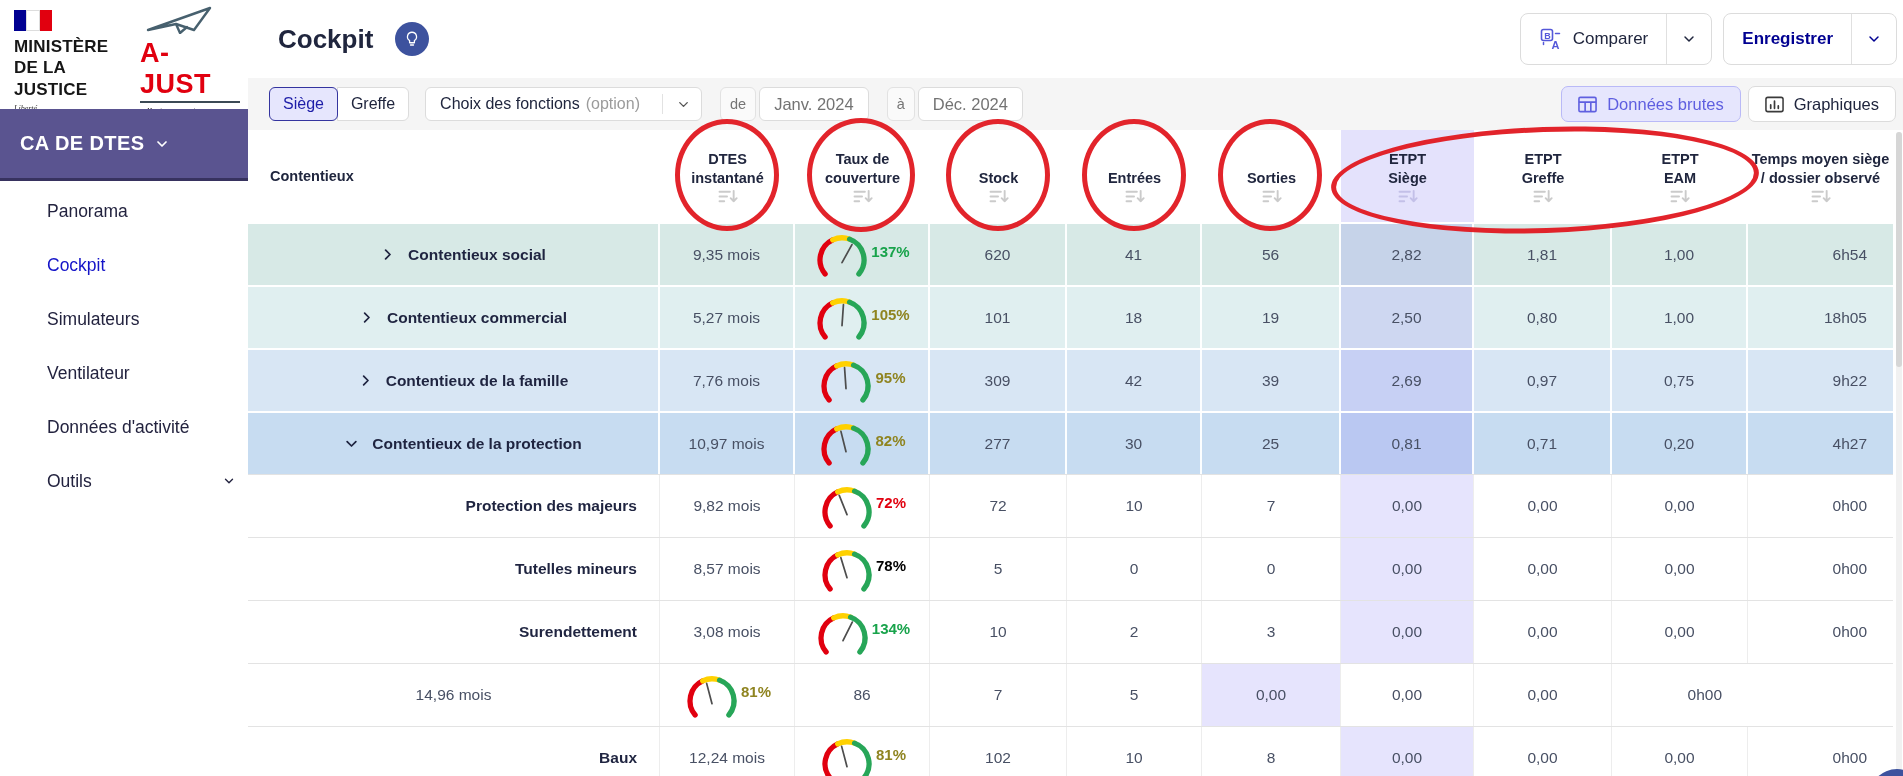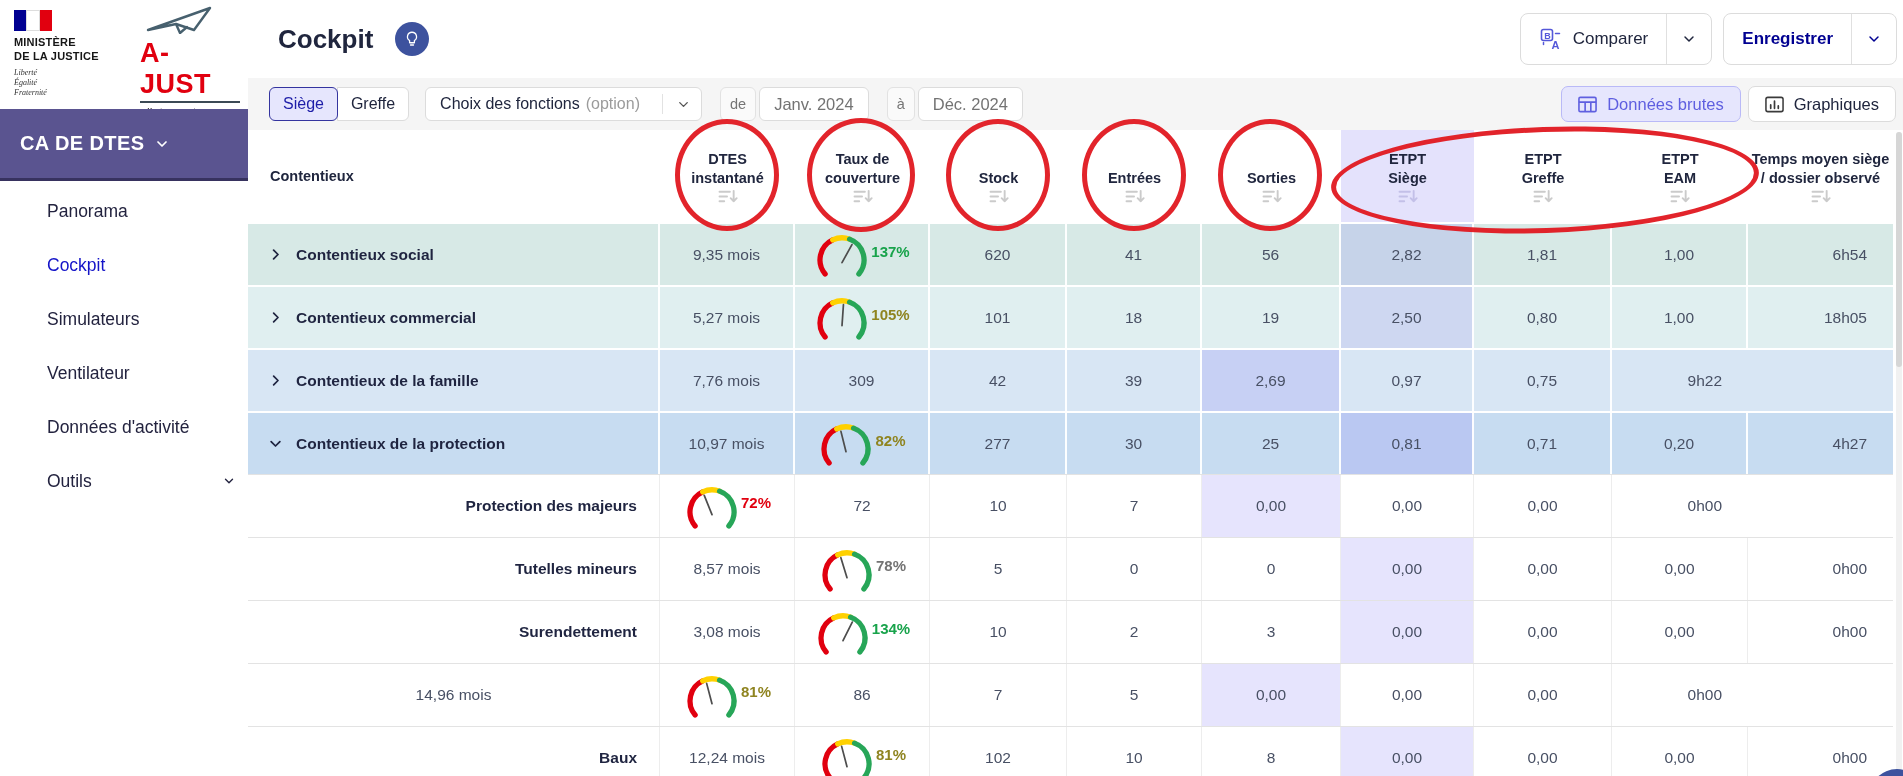"MINISTÈRE" .ministry-name { font-size: 11px -> 17px }
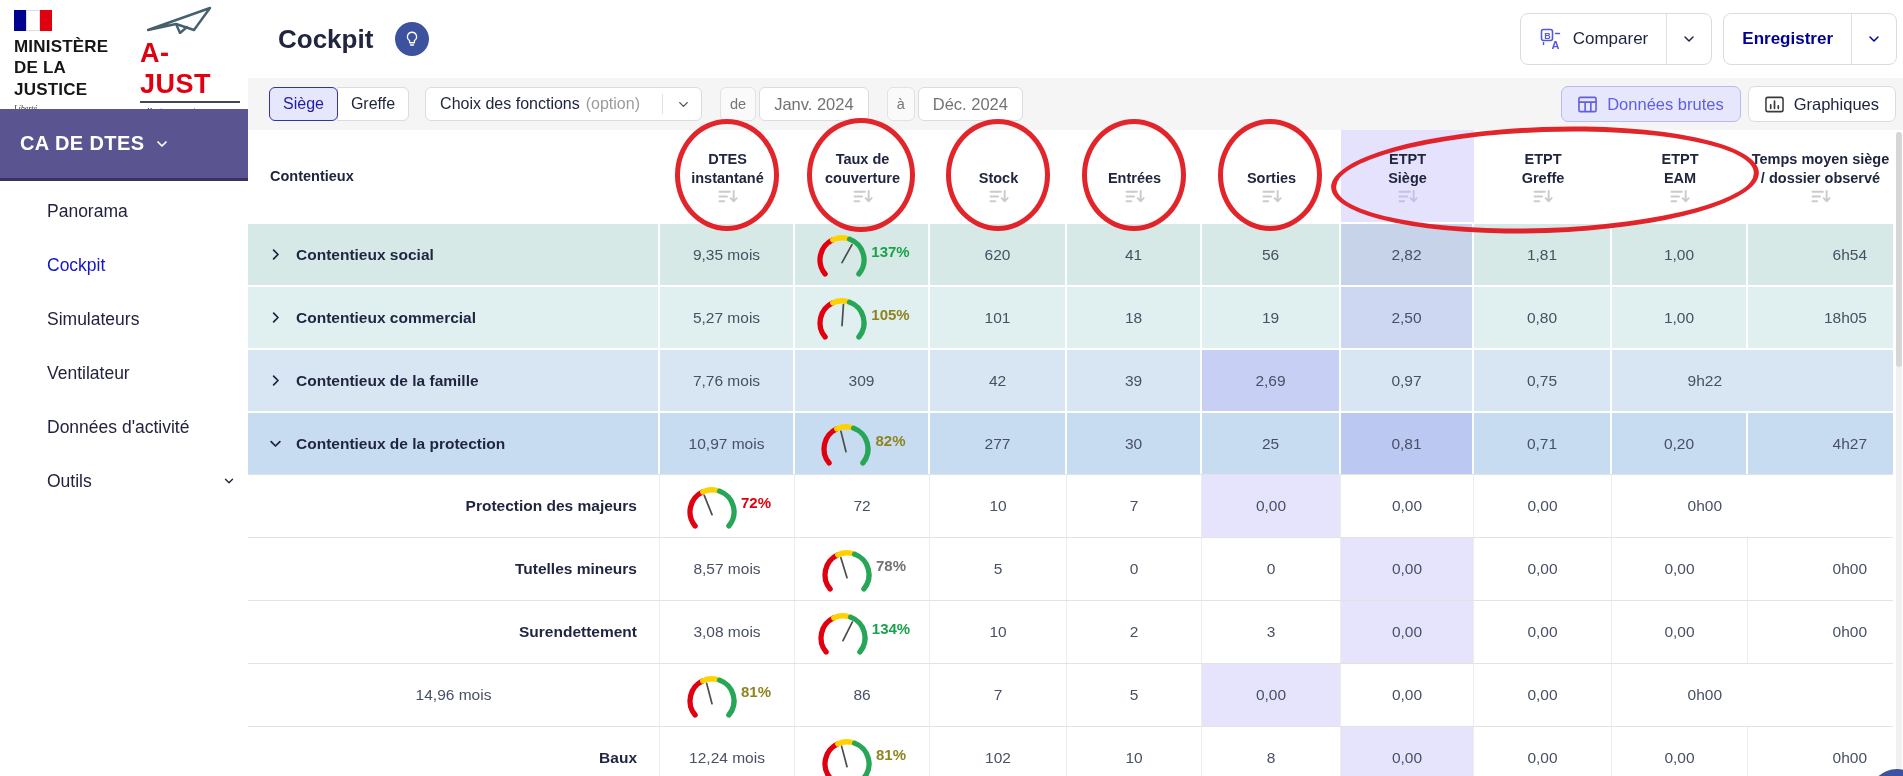"Contentieux social" .c-lab { justify-content: flex-start -> center }
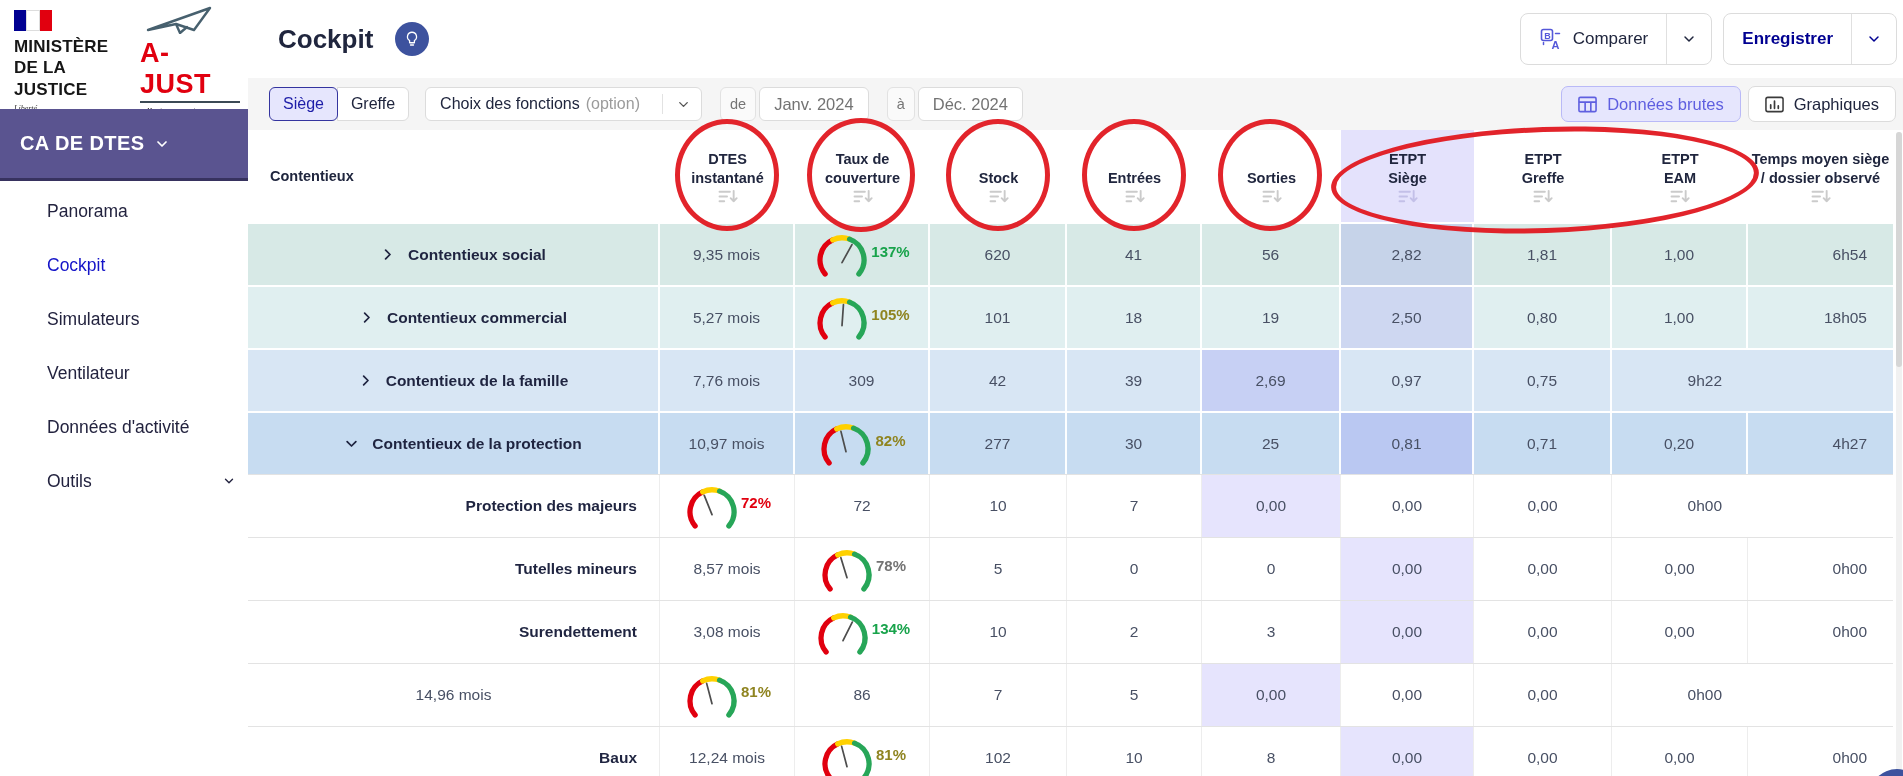"95%" div.cell { html: none -> <div> <svg> <path></path> <path></path> <path></path> <line></line> </svg> <div>95%</div> </div> }
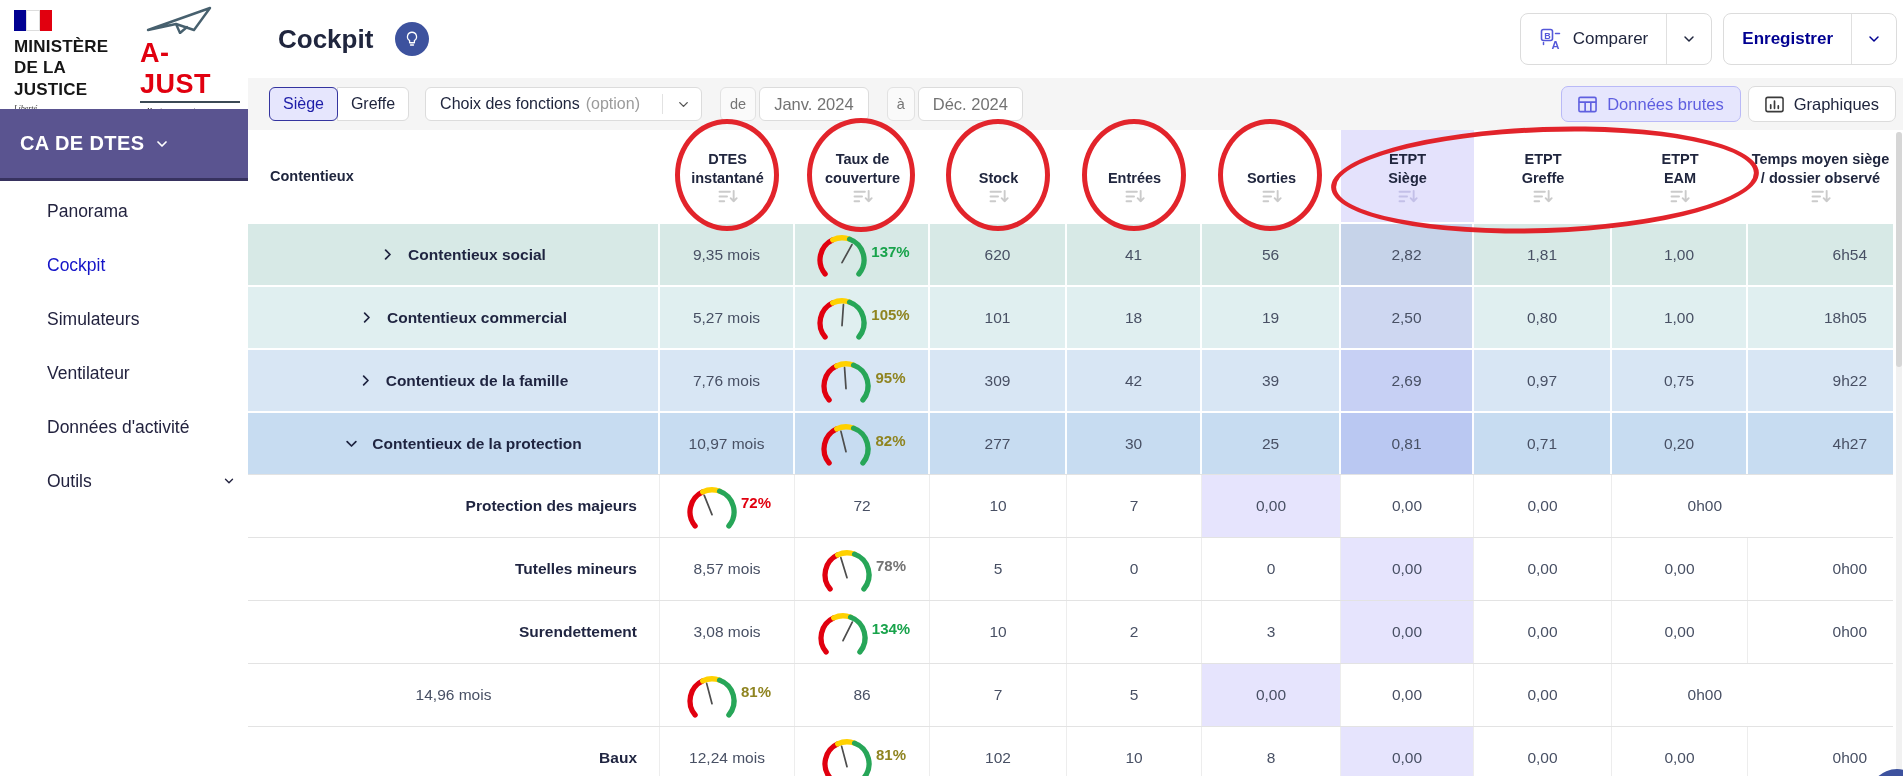"9,82 mois" div.cell { html: none -> <div>9,82 mois</div> }
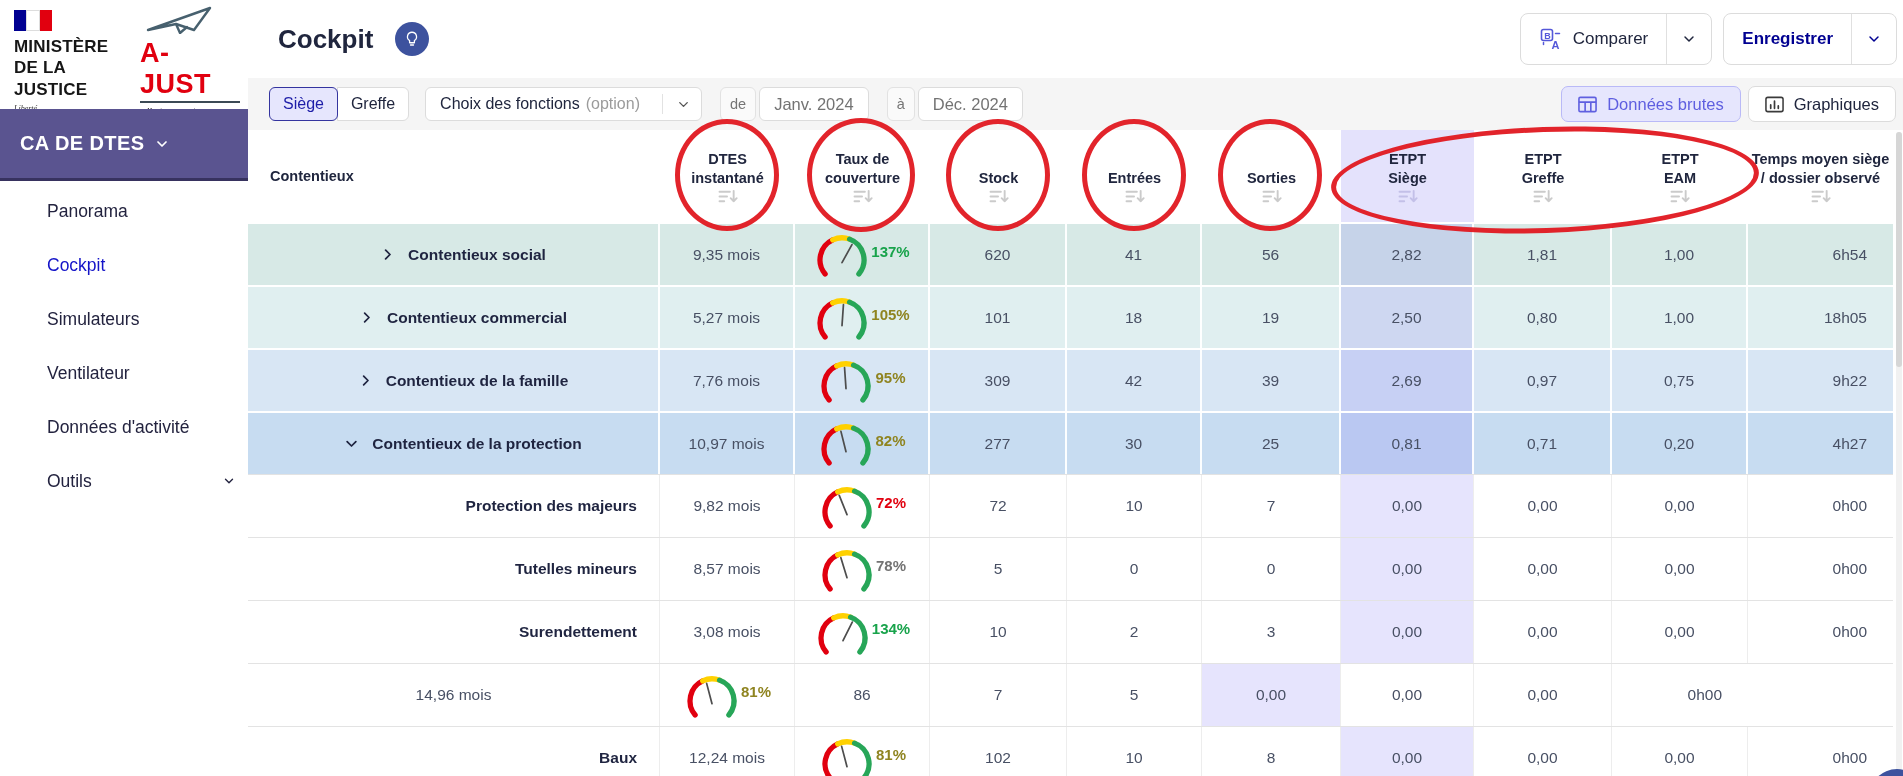"78%" div.pct { color: #737373 -> #000000 }
